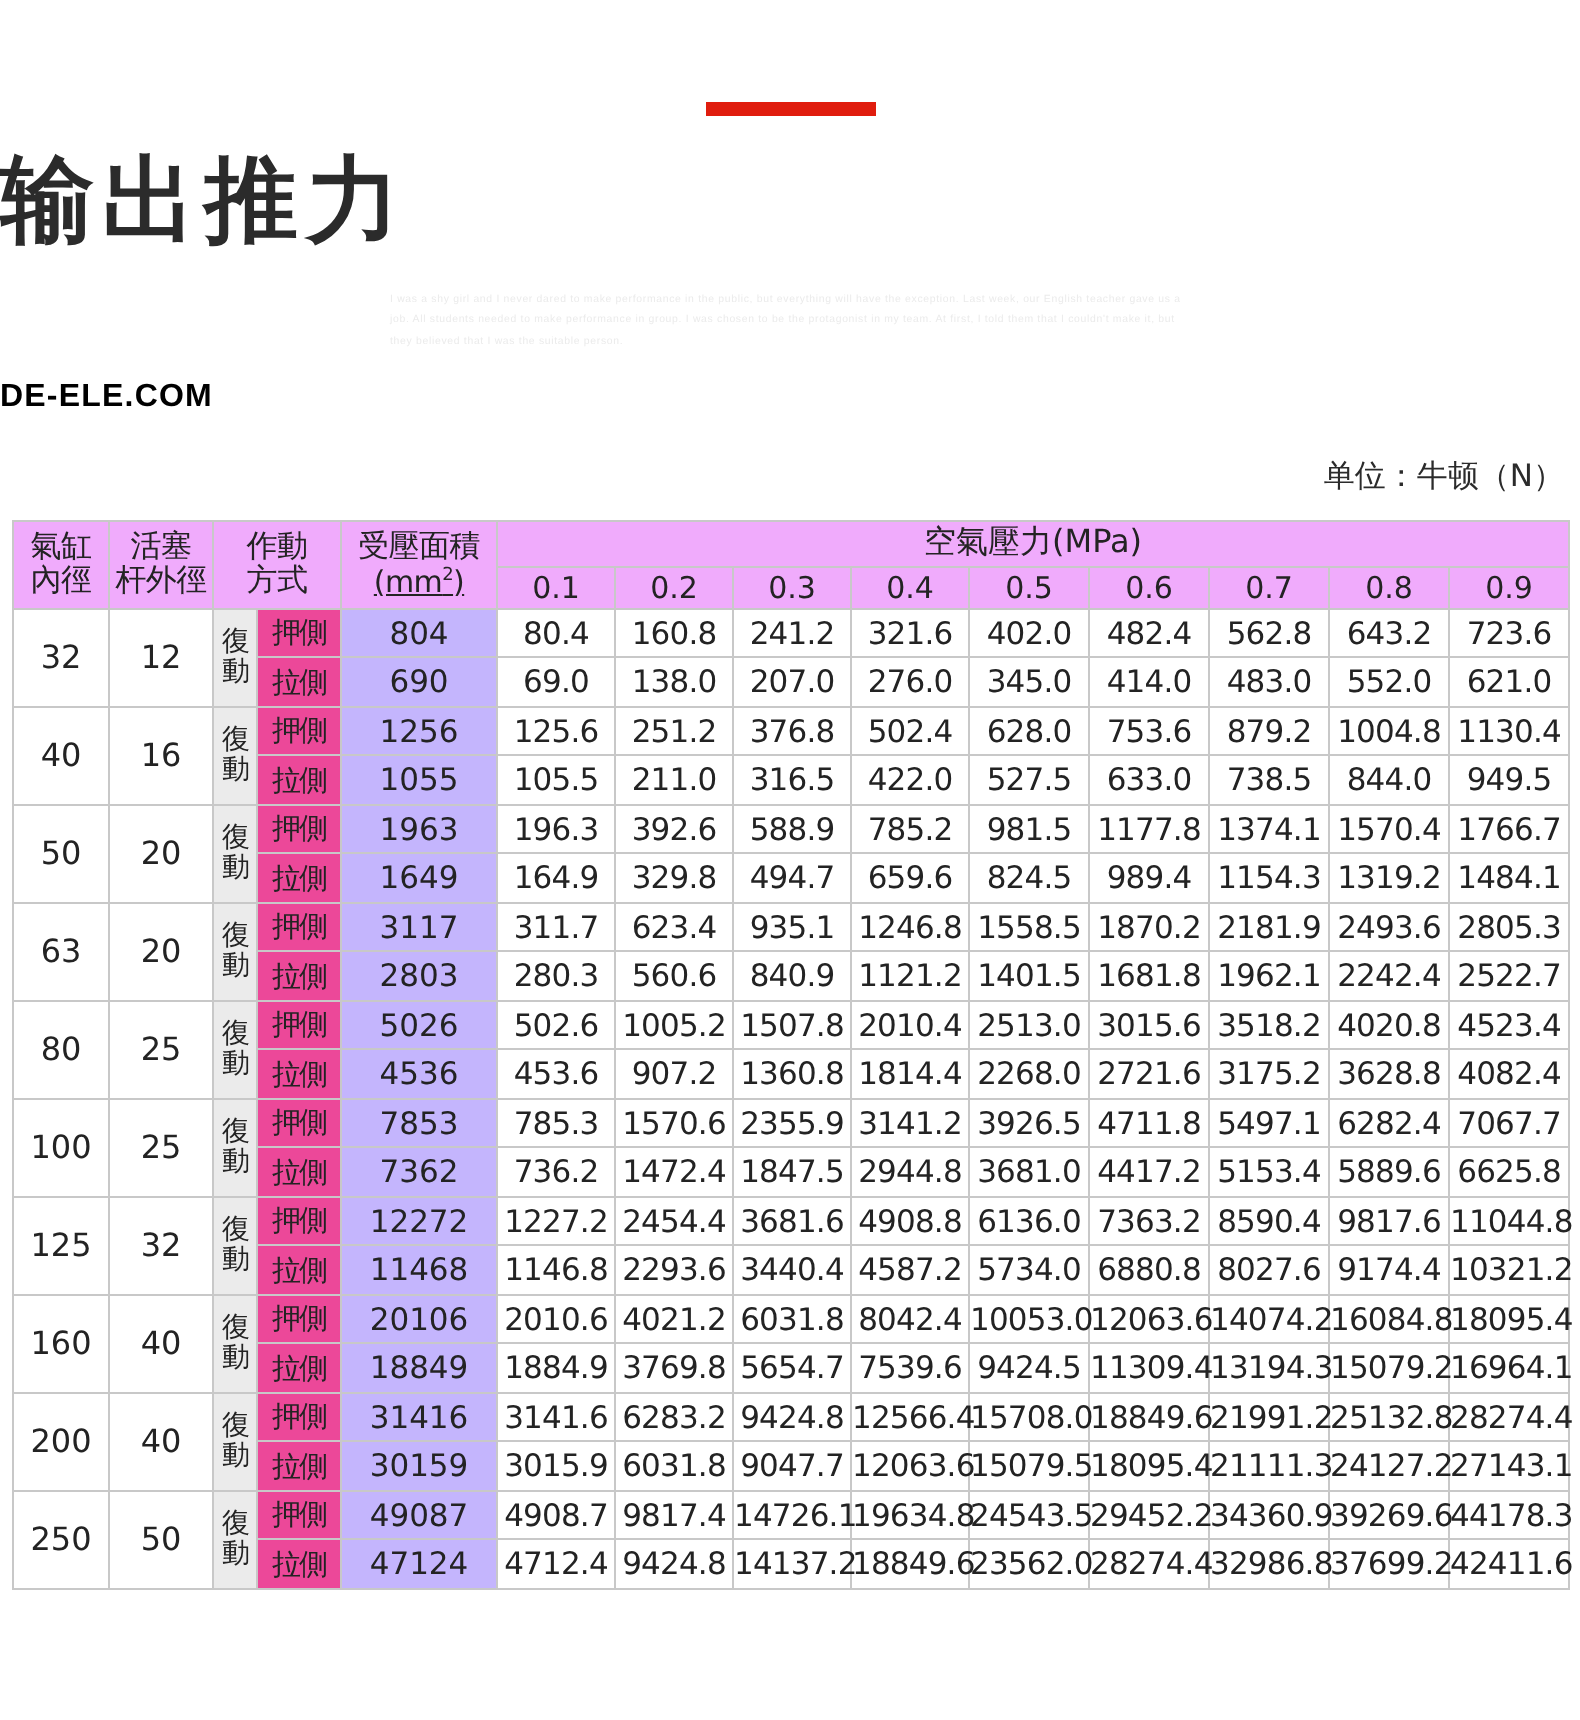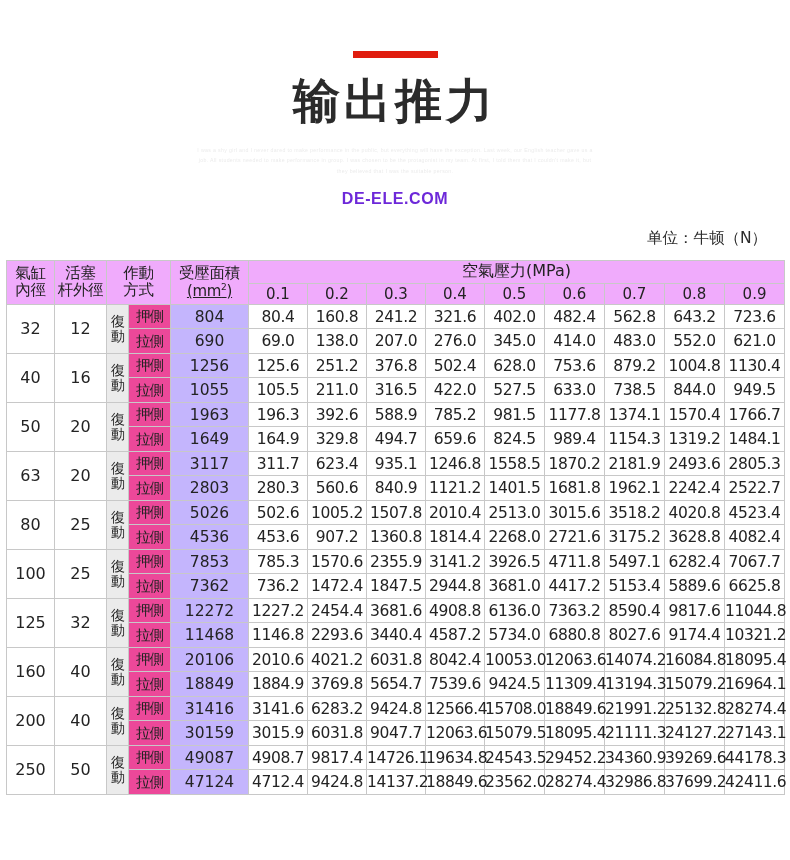"输出推力" .banner { text-align: center -> left }
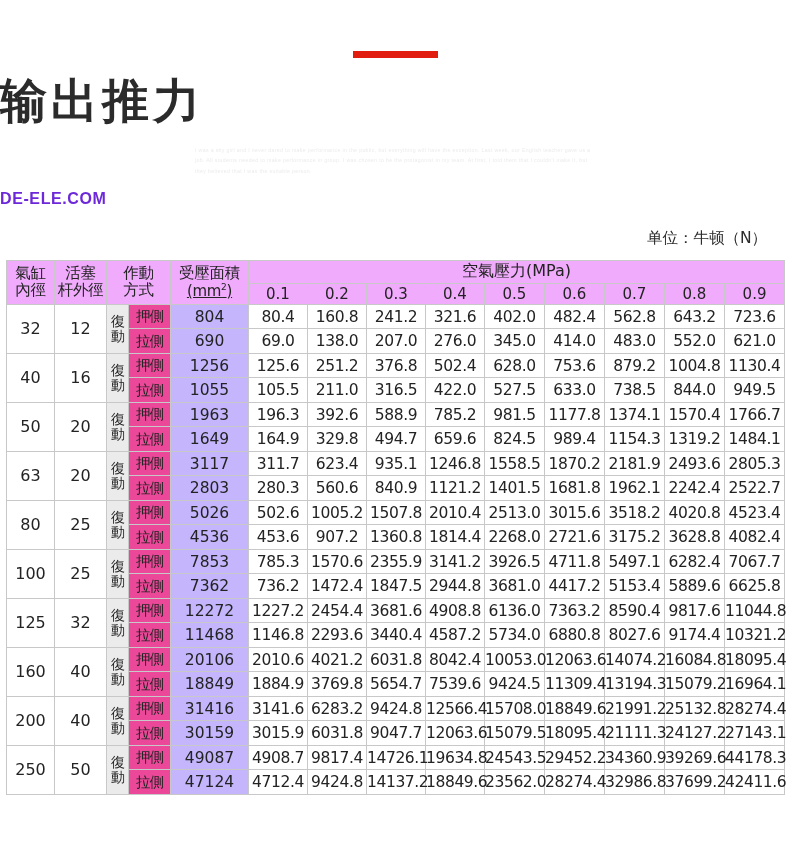"DE-ELE.COM" .banner-domain { color: #6d28d9 -> #000000 }
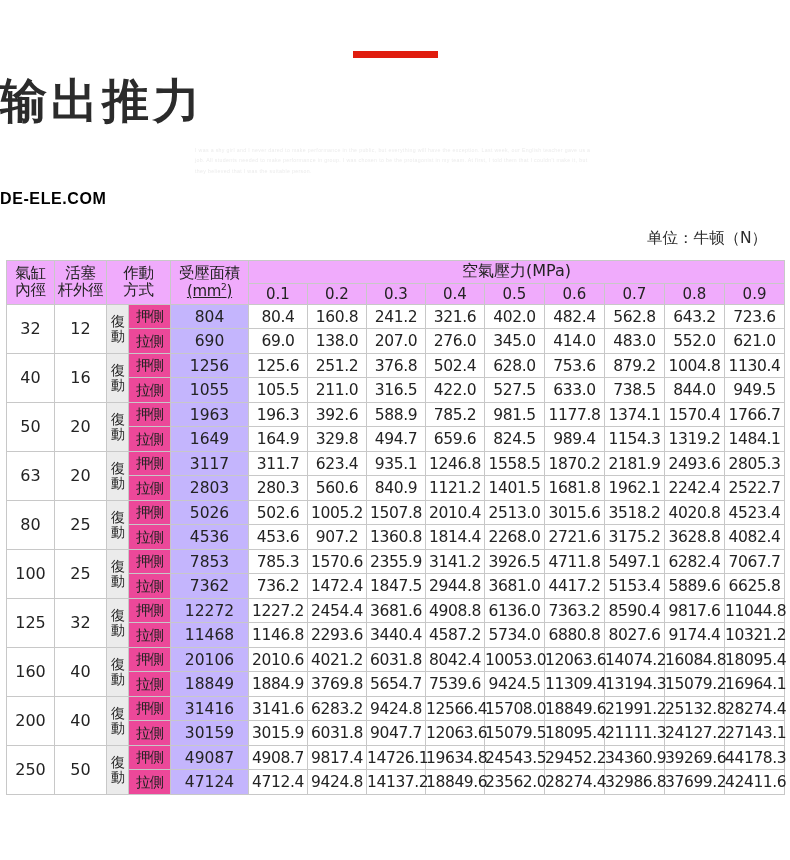"单位：牛顿（N）" .unit-line { padding-right: 23px -> 8px }
